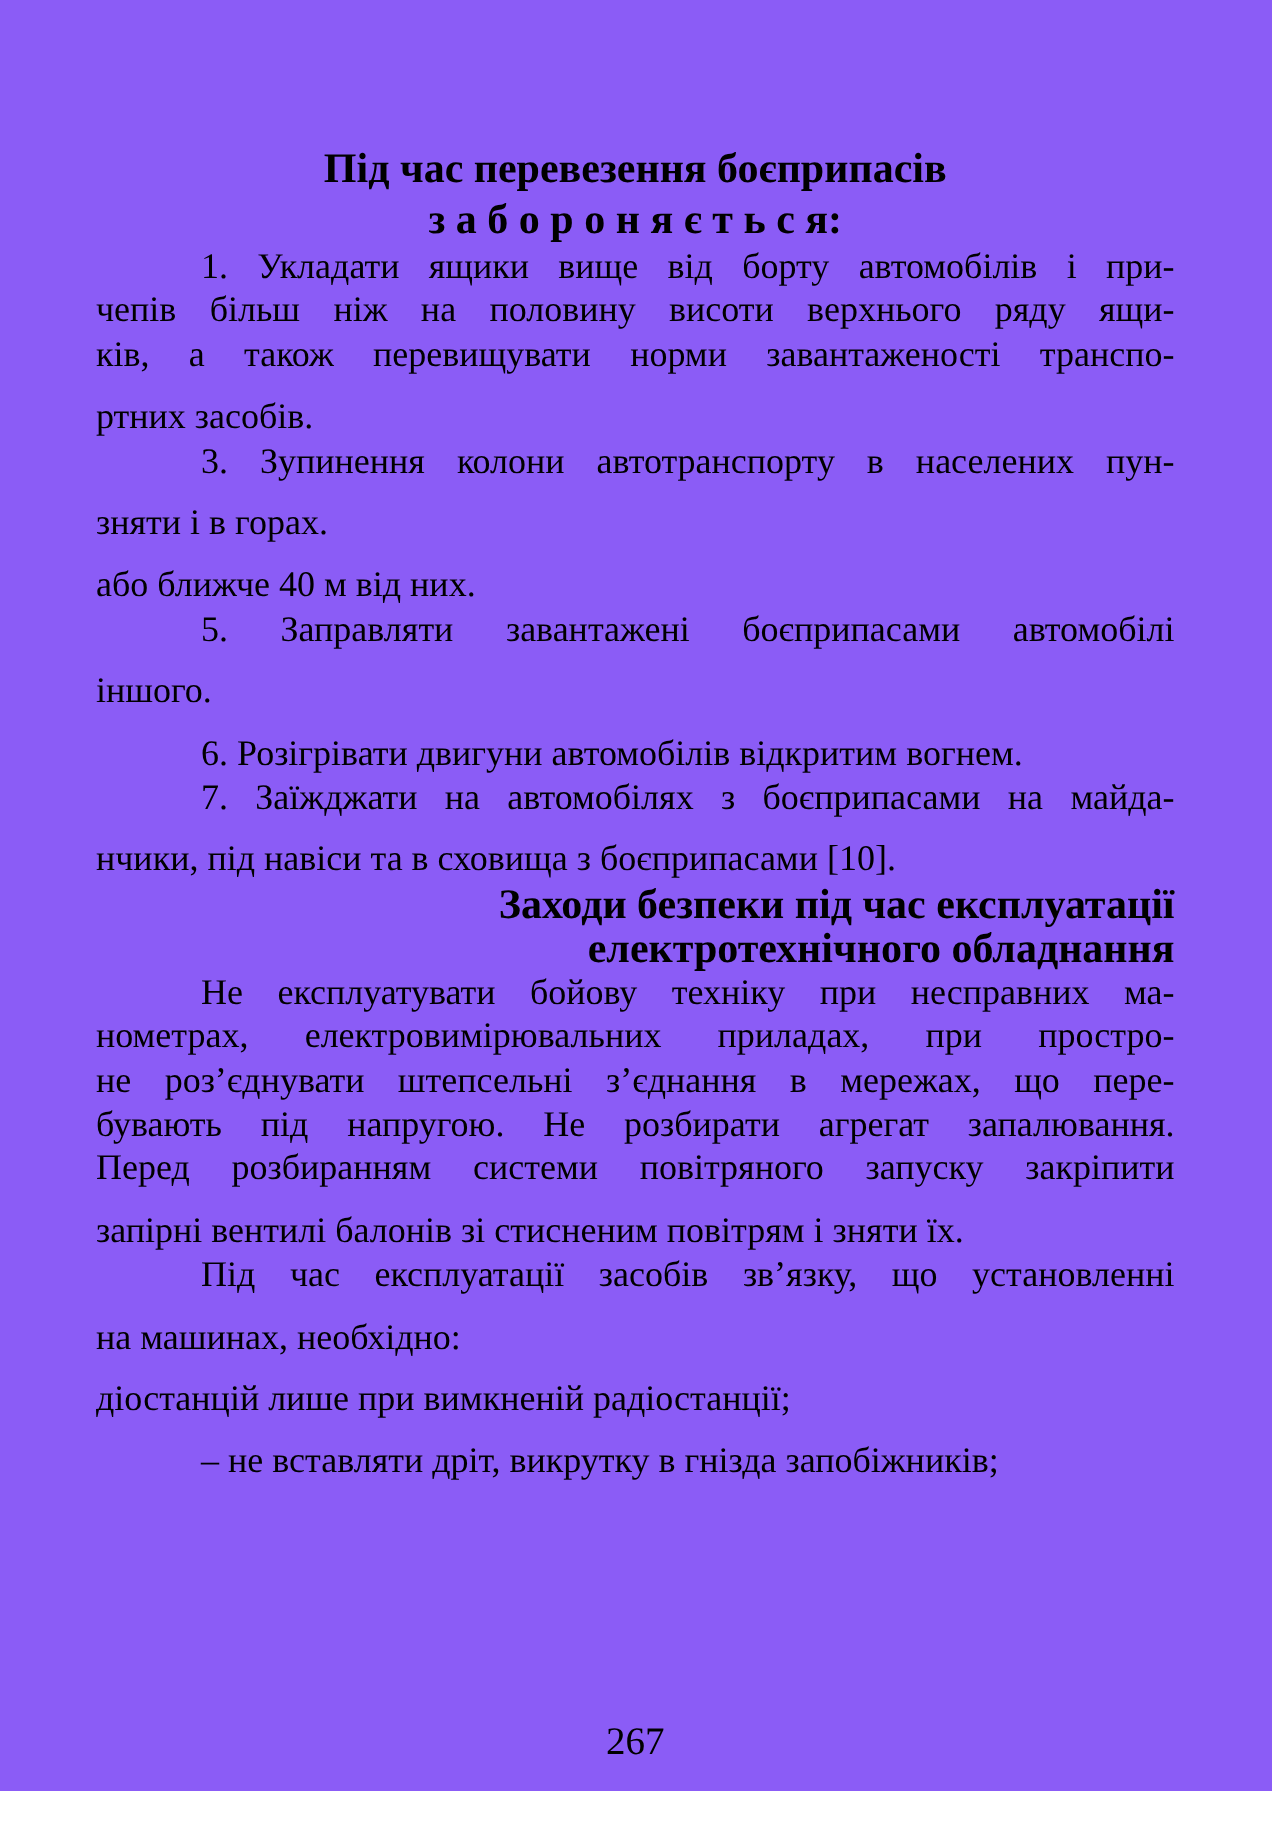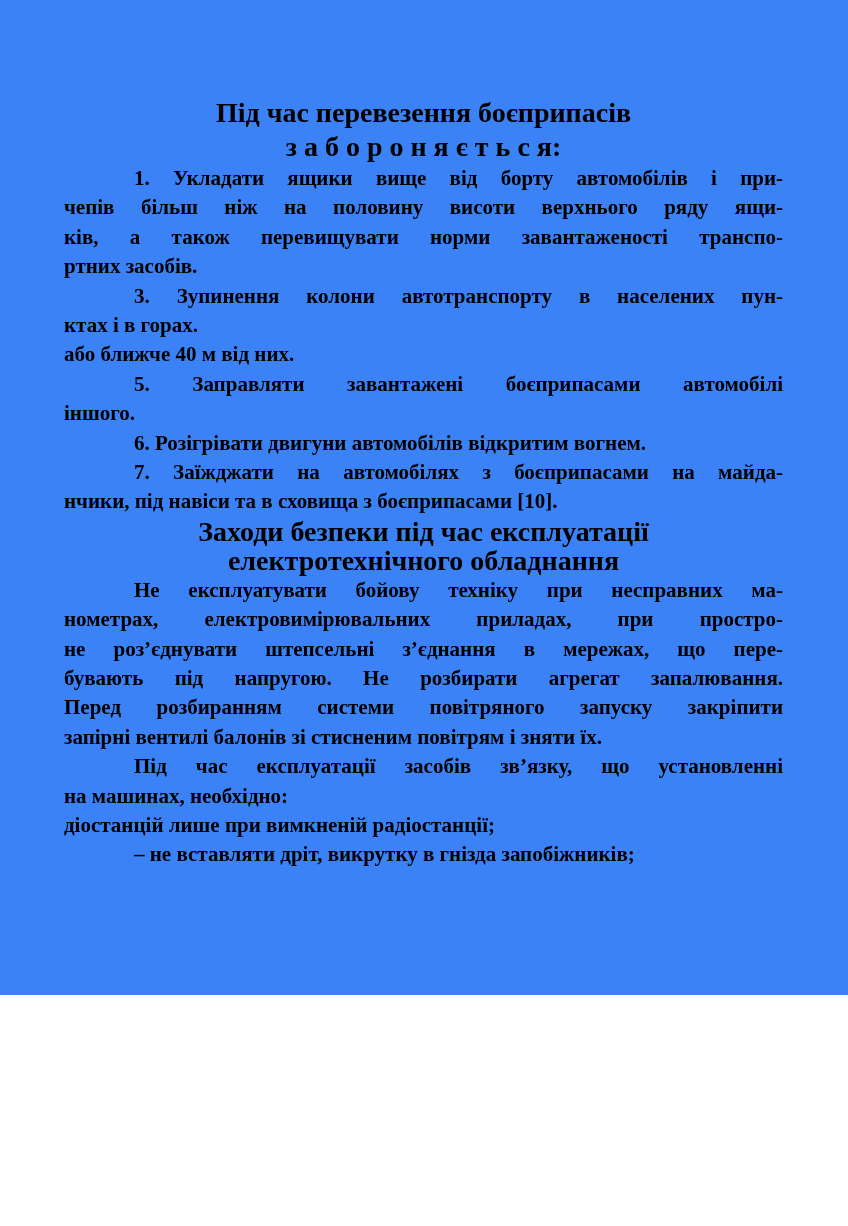"Під час перевезення боєприпасів" .page { background: #3b82f6 -> #8b5cf6; height: 995px -> 1194px }
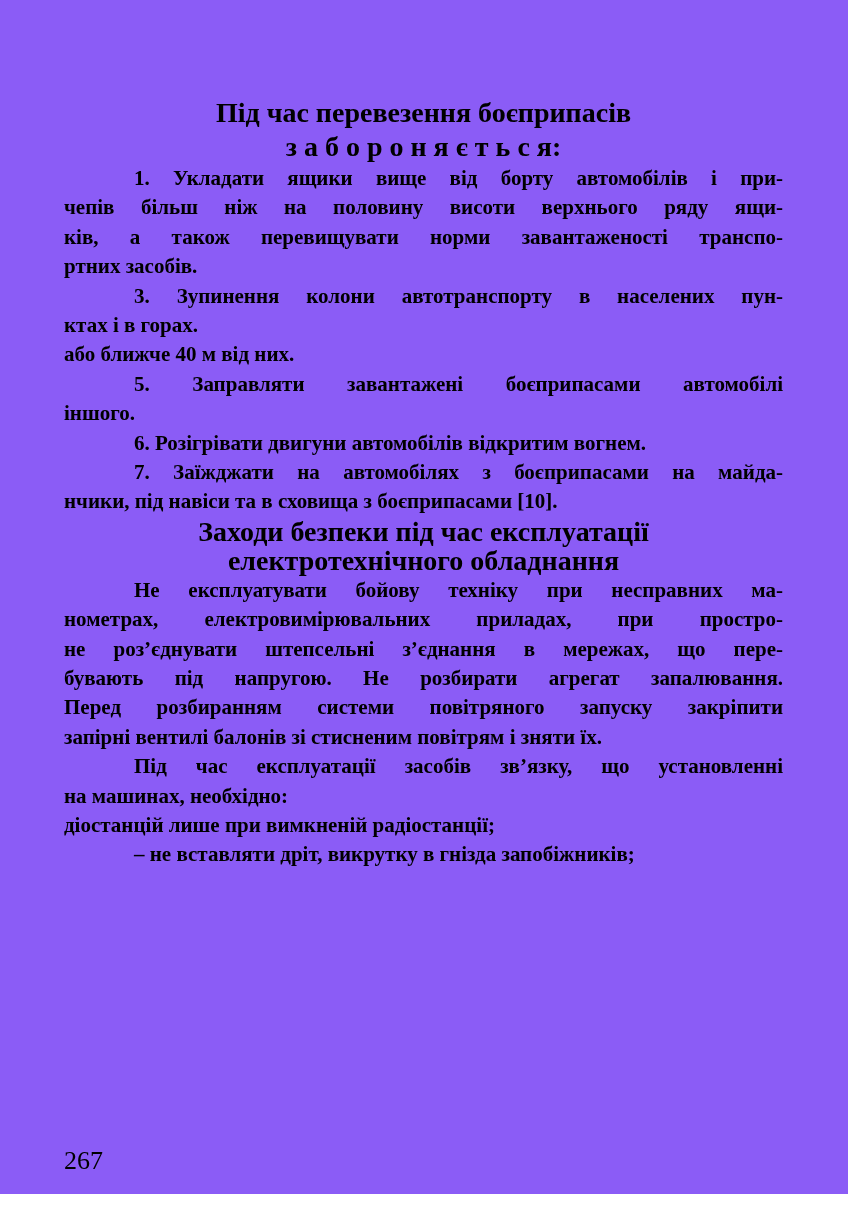"1. Укладати ящики вище від" .line { font-size: 21px -> 24px; font-weight: bold -> none }
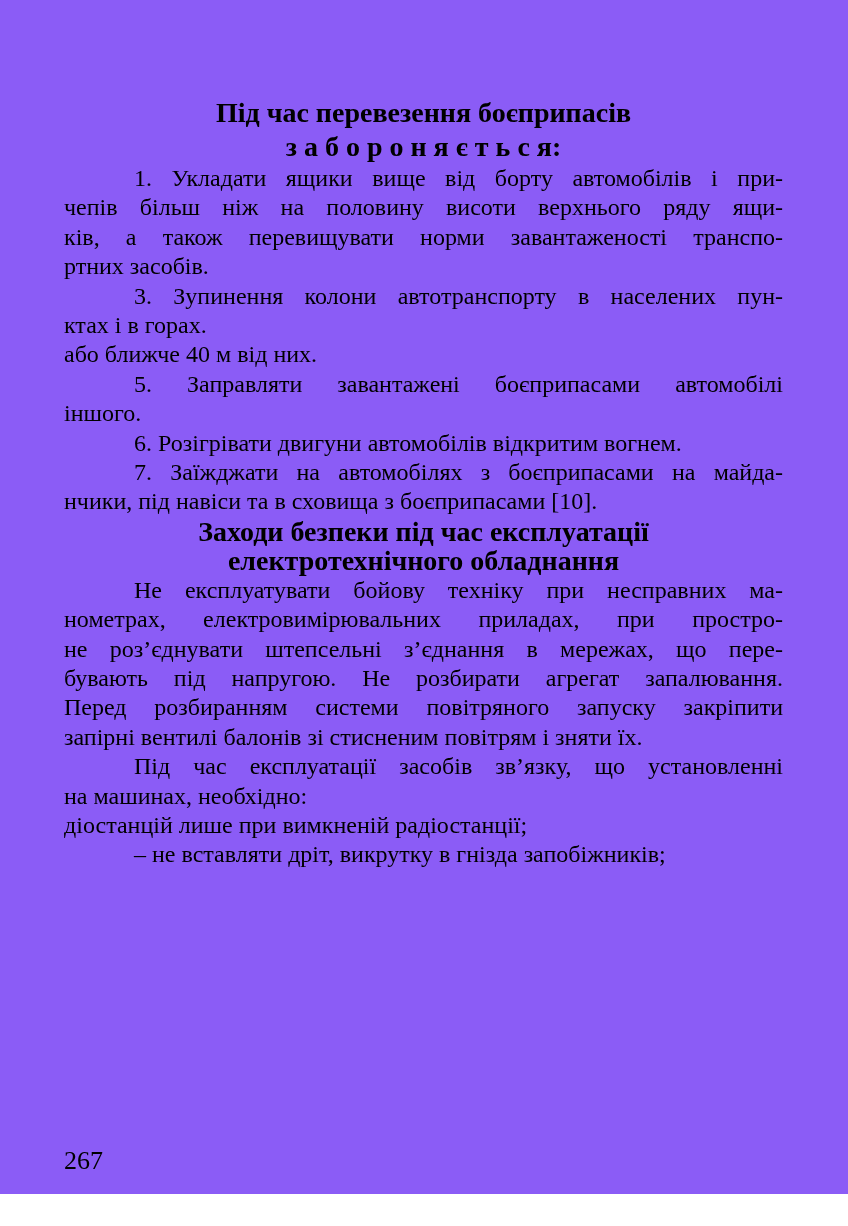"ртних засобів." .line.last { margin-top: none -> 12px }
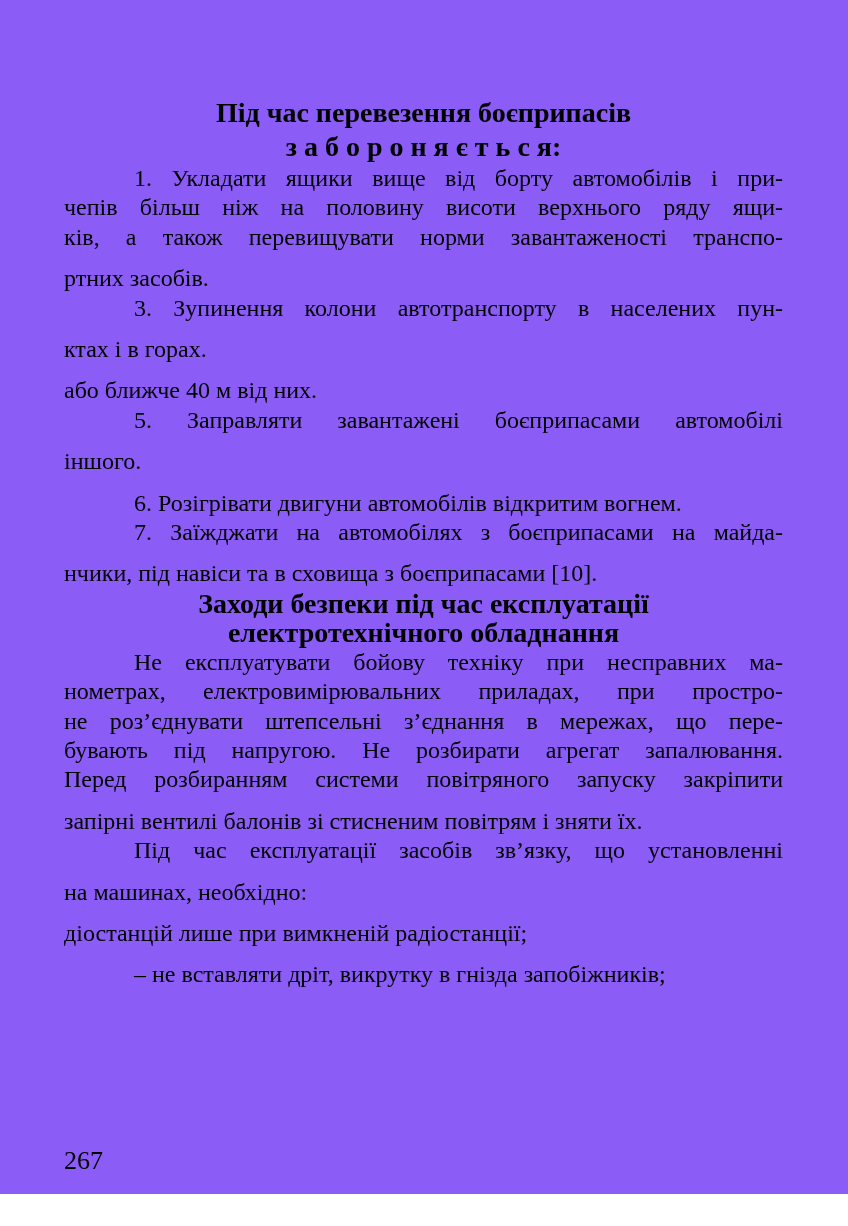"ктах і в горах." div.line { text: ктах -> зняти }
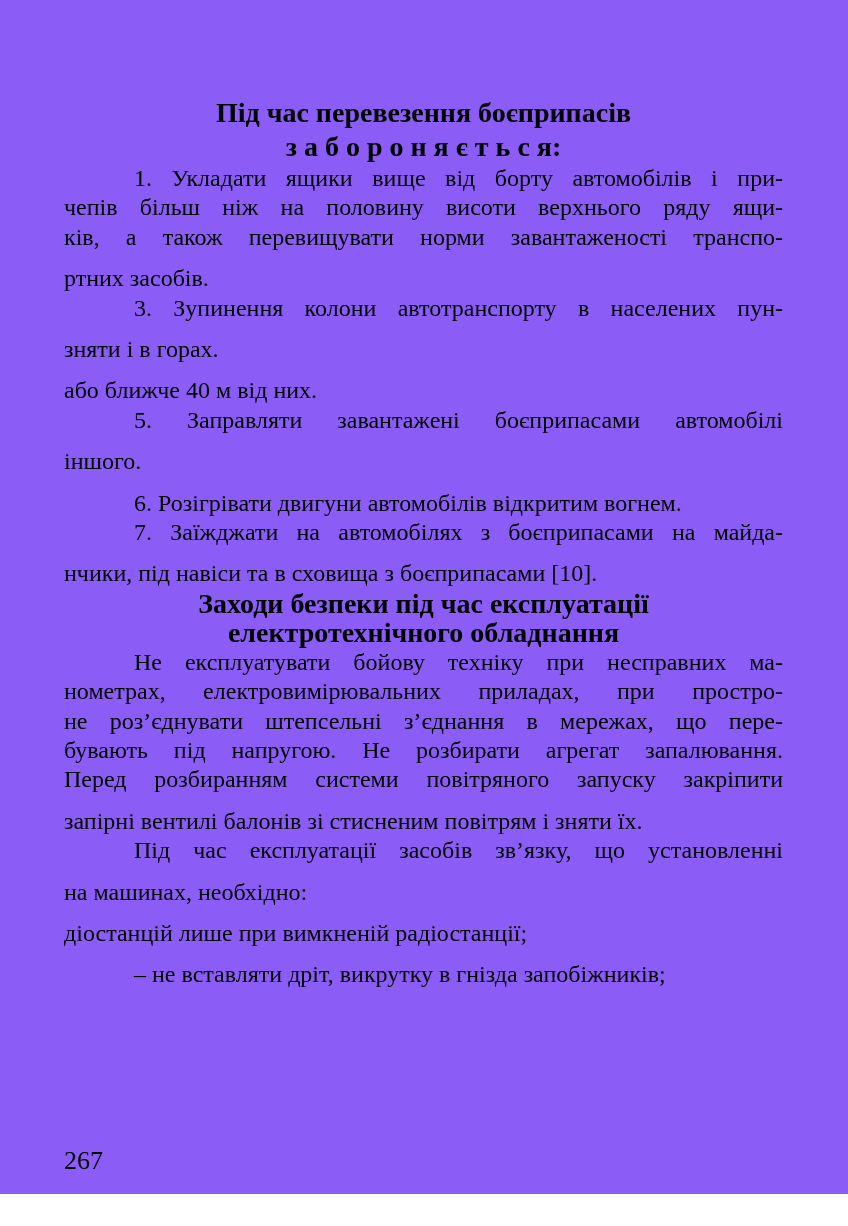"Заходи безпеки під час експлуатації" .h2-line { text-align: center -> right }
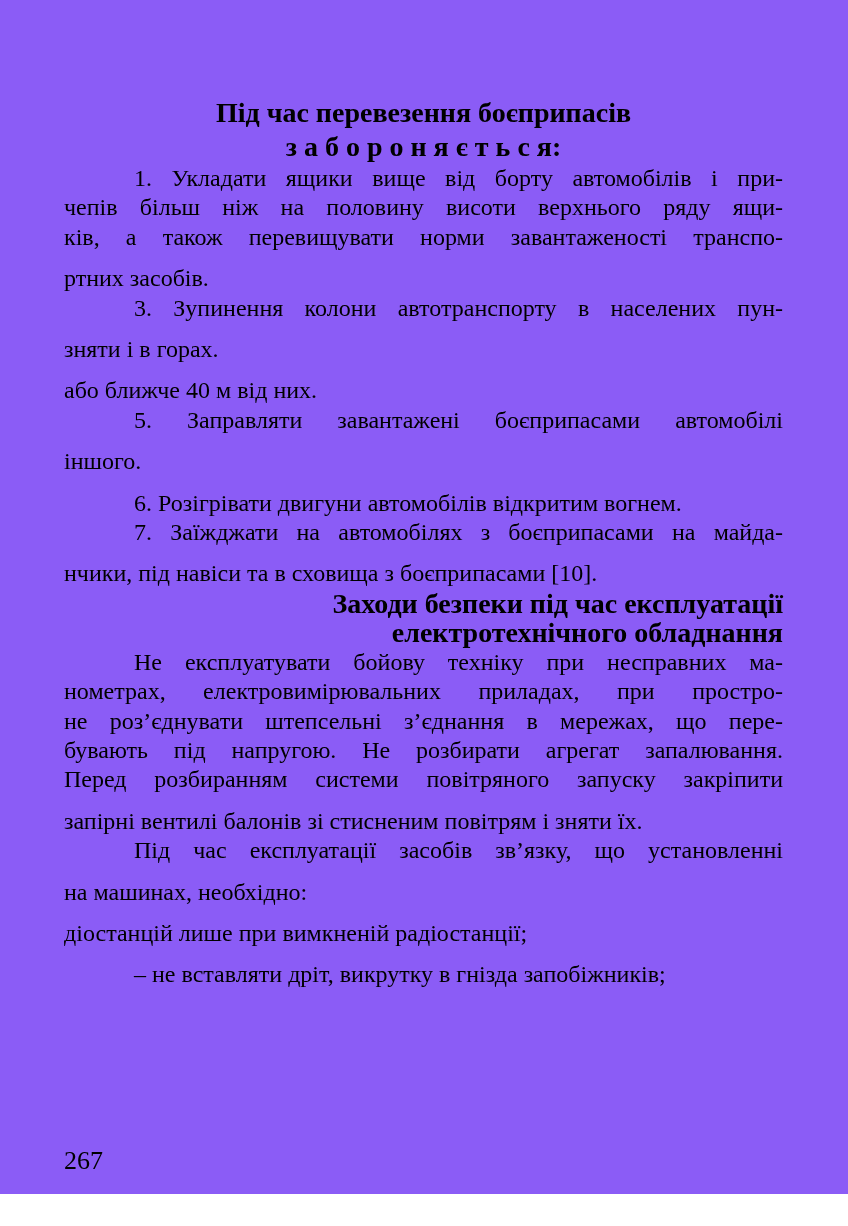"267" .page-number { text-align: left -> center }
